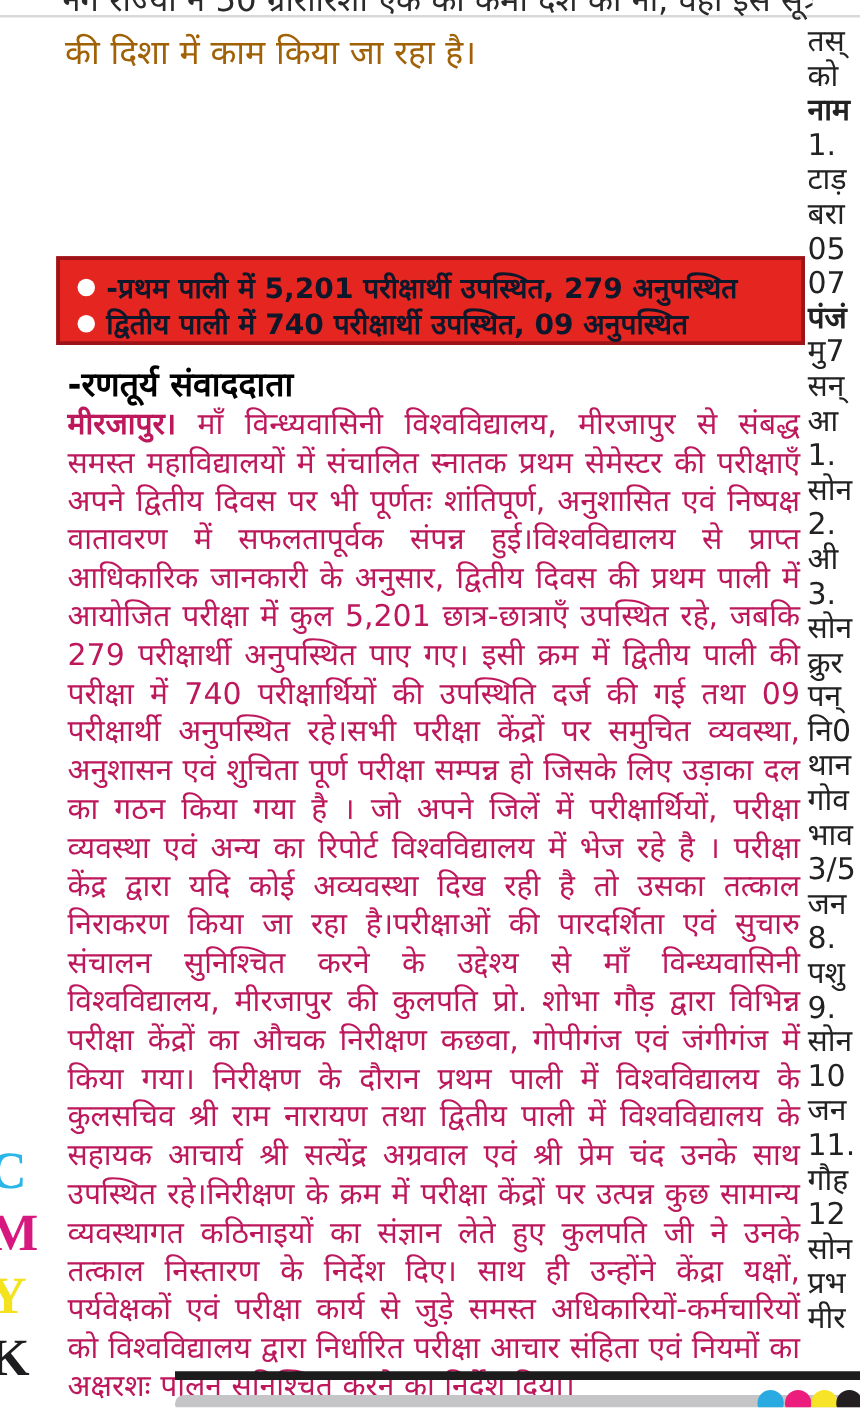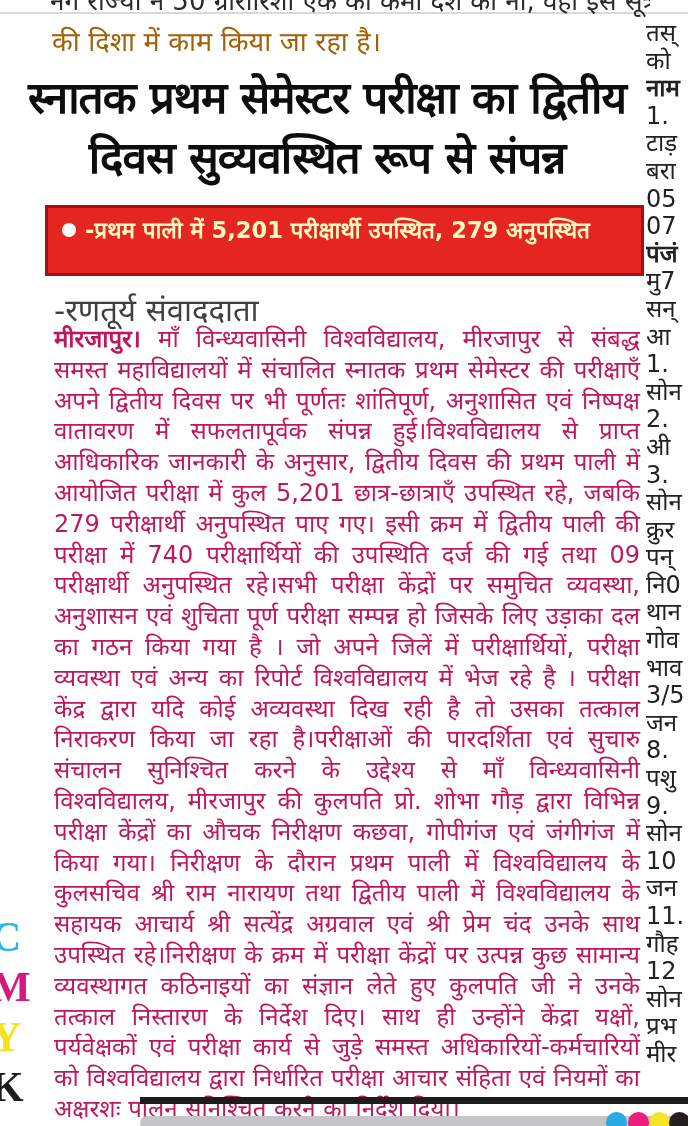"स्नातक प्रथम सेमेस्टर परीक्षा का" div.headline { html: <div> <div>स्नातक प्रथम सेमेस्टर परीक्षा का द्वितीय</div> <div>दिवस सुव्यवस्थित रूप से संपन्न</div> </div> -> none }
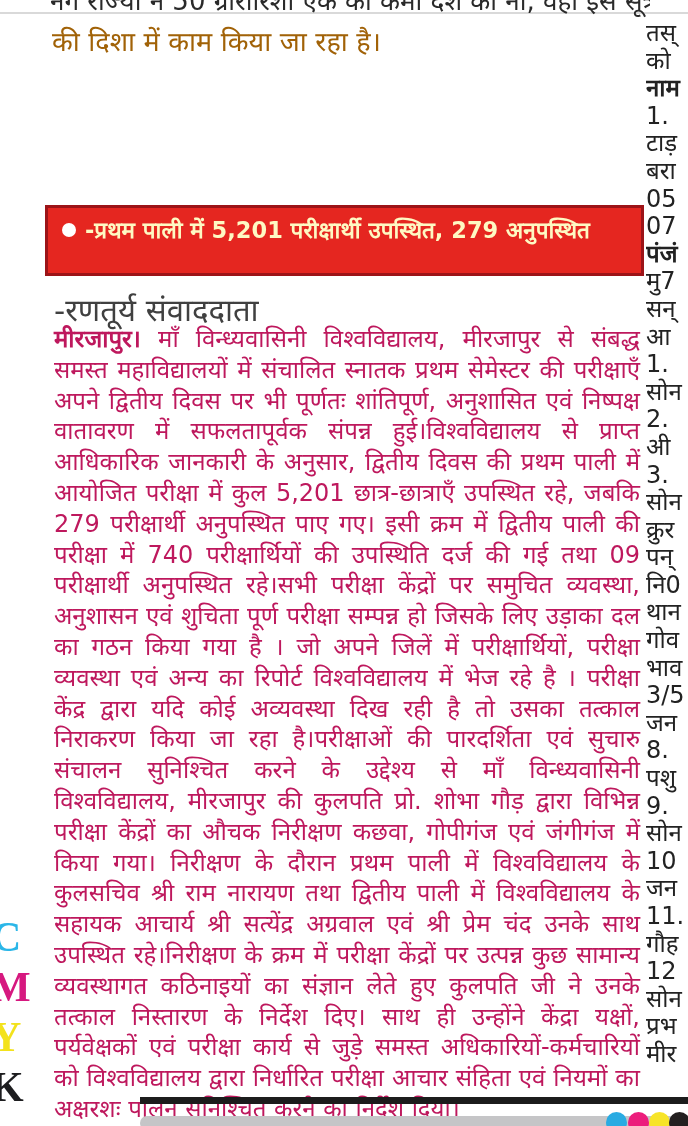"-प्रथम पाली में 5,201 परीक्षार्थी" .hl-text { color: #fef9c3 -> #0f172a }
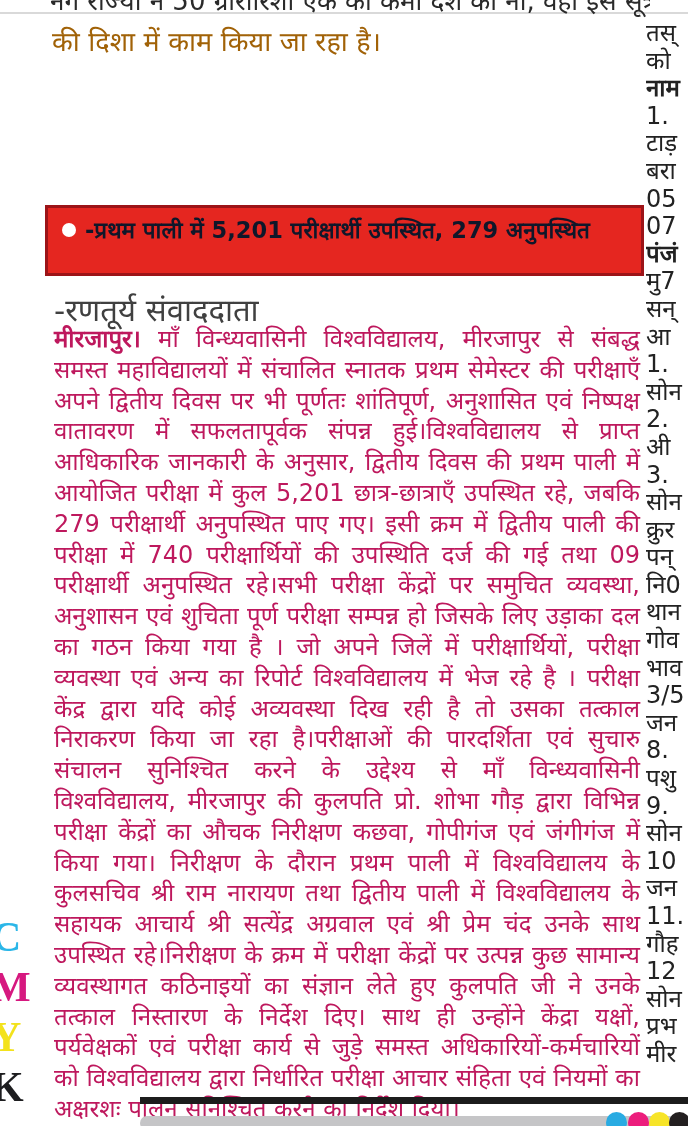"द्वितीय पाली में 740 परीक्षार्थी" div.hl-row { html: none -> <div> <span></span> <span>द्वितीय पाली में 740 परीक्षार्थी उपस्थित, 09 अनुपस्थित</span> </div> }
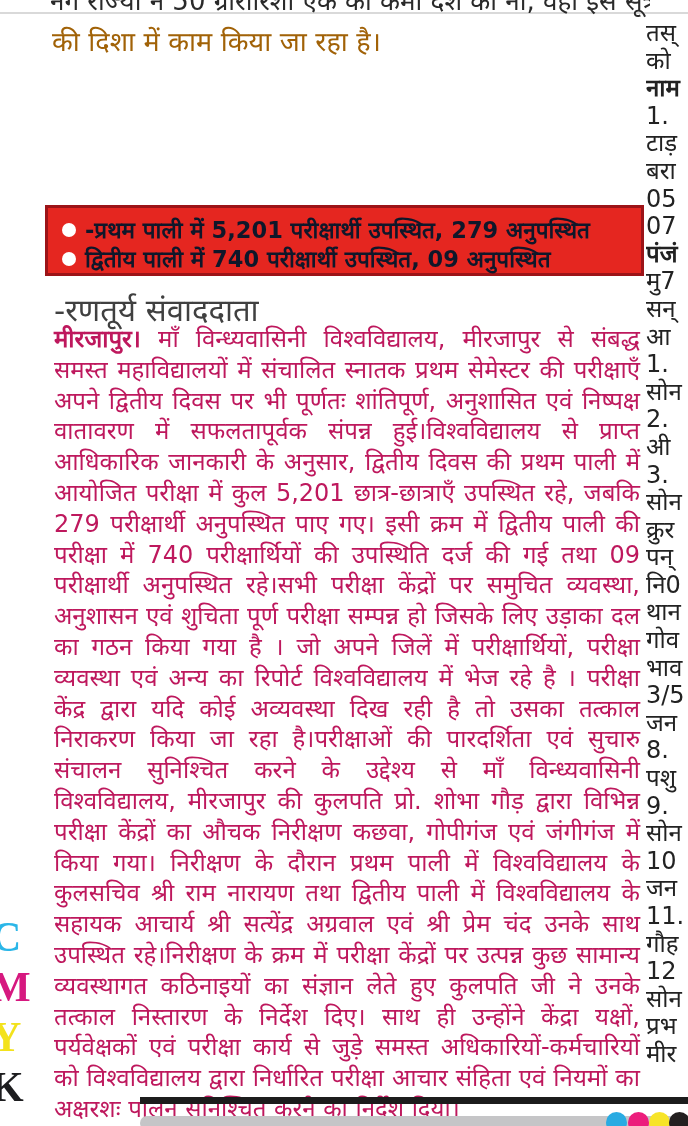"-रणतूर्य संवाददाता" .byline { color: #404040 -> #000000; font-size: 31px -> 27px; font-weight: normal -> bold }
